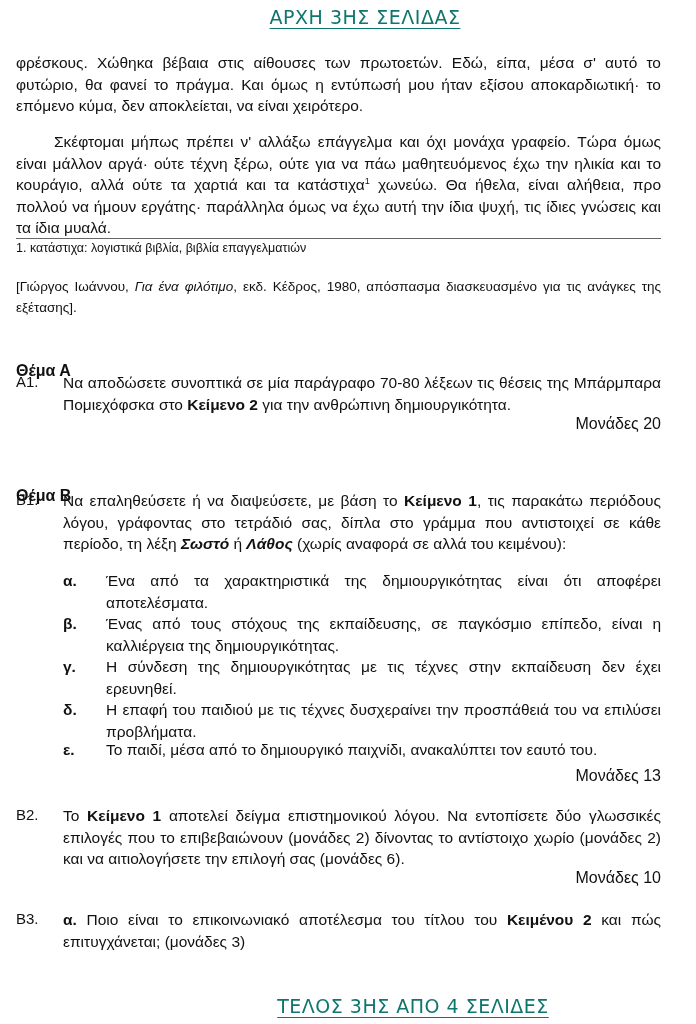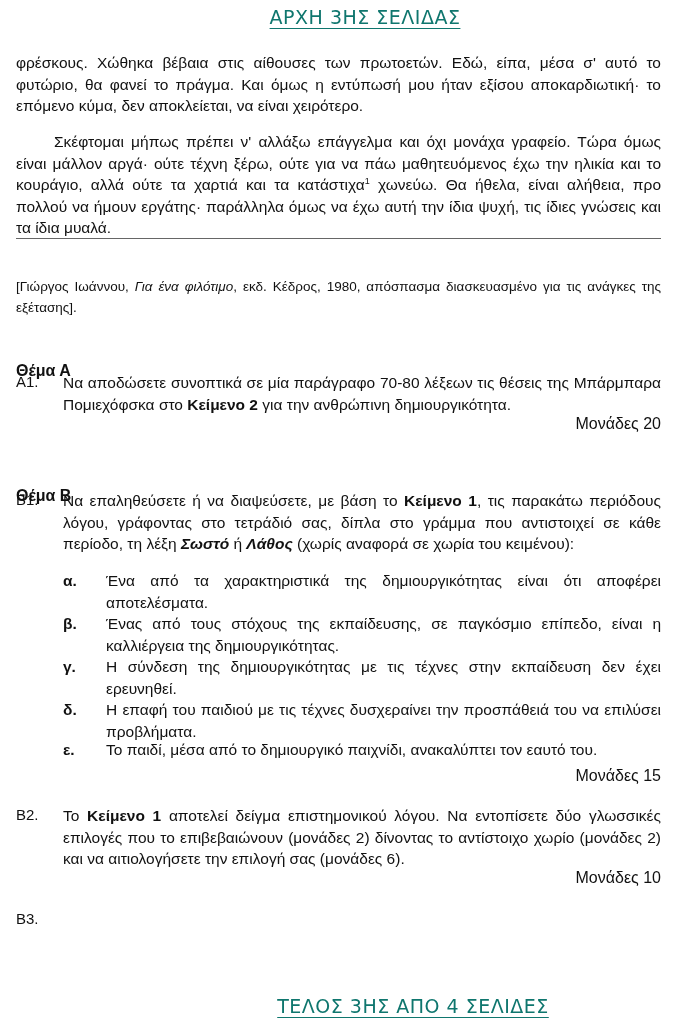"1. κατάστιχα: λογιστικά βιβλία, βιβλία" div.footnote { html: none -> <div>1. κατάστιχα: λογιστικά βιβλία, βιβλία επαγγελματιών</div> }
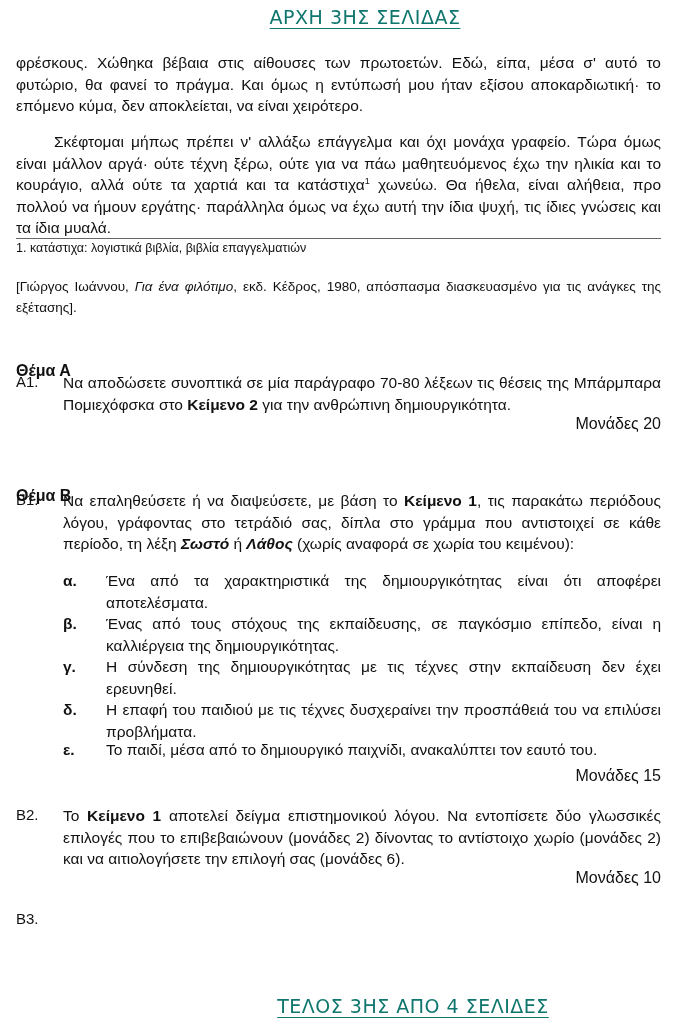"(χωρίς αναφορά σε χωρία του" span { text: χωρία -> αλλά }
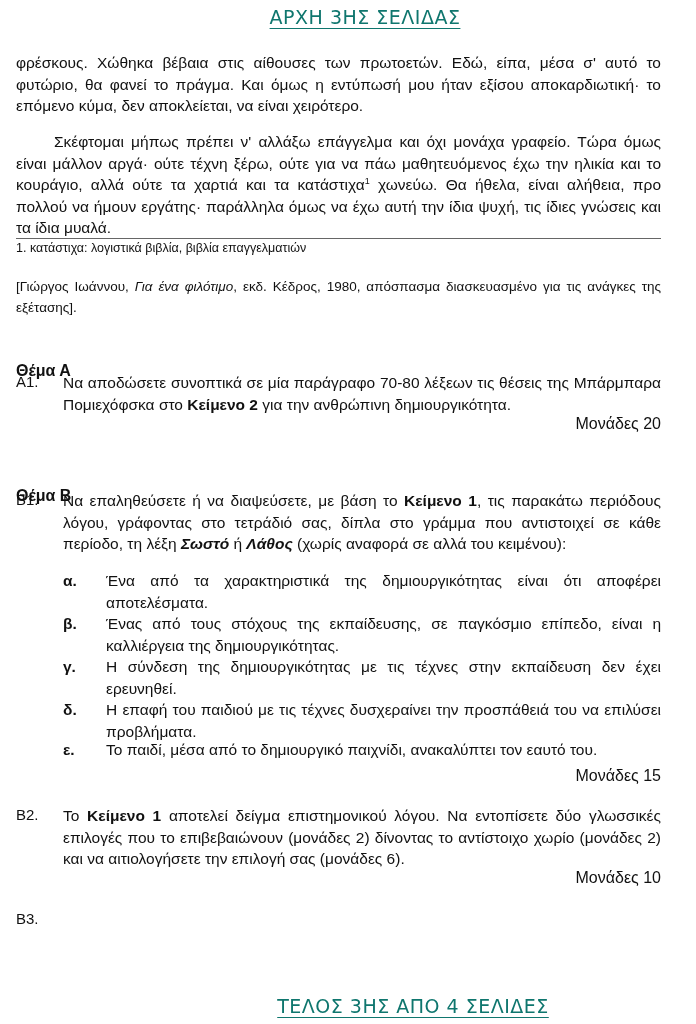"Μονάδες 15" div.marks { text: 15 -> 13 }
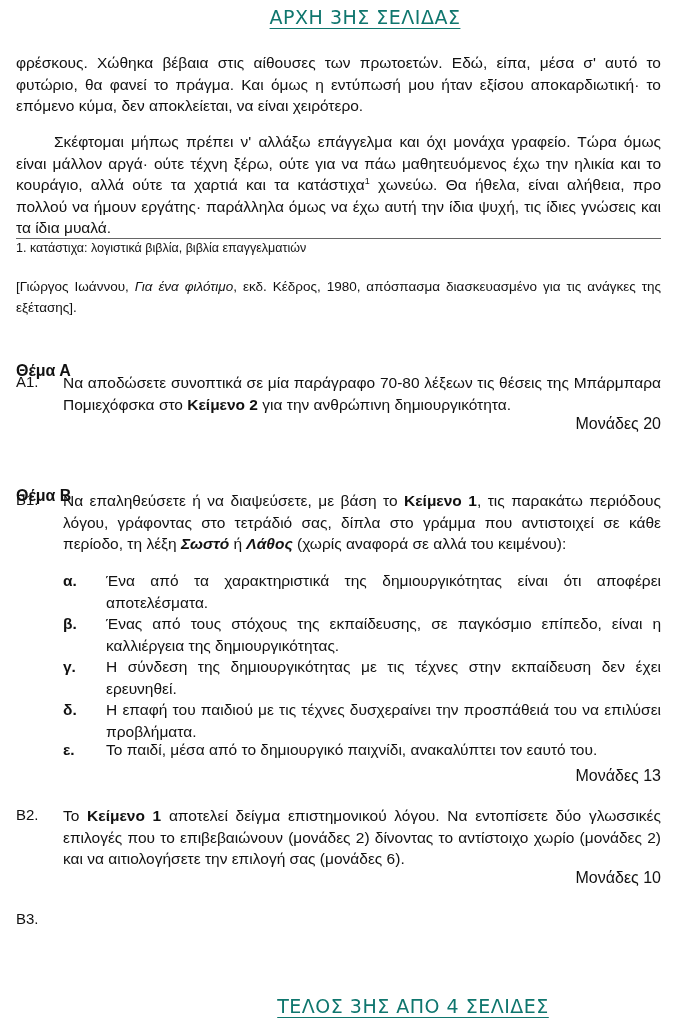"α. Ποιο είναι το επικοινωνιακό" div.qtext { html: none -> <div><b>α.</b><span> Ποιο είναι το επικοινωνιακό αποτέλεσμα του τίτλου του </span><b>Κειμένου 2</b><span> και πώς επιτυγχάνεται; (μονάδες 3)</span></div> }
